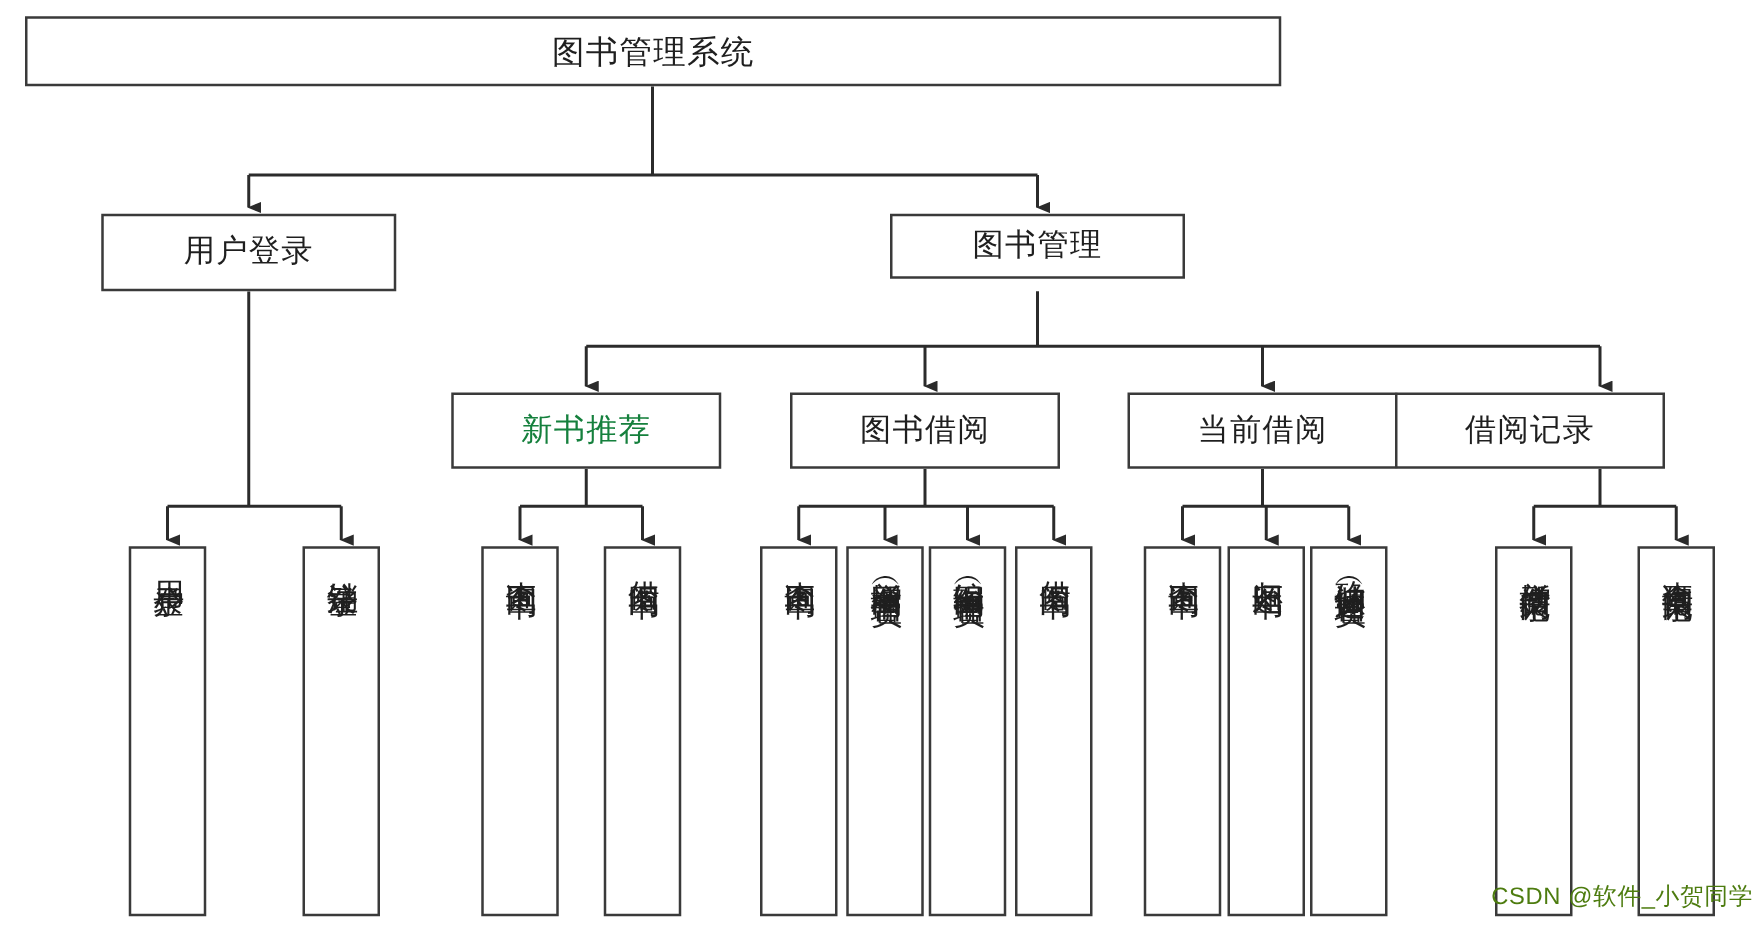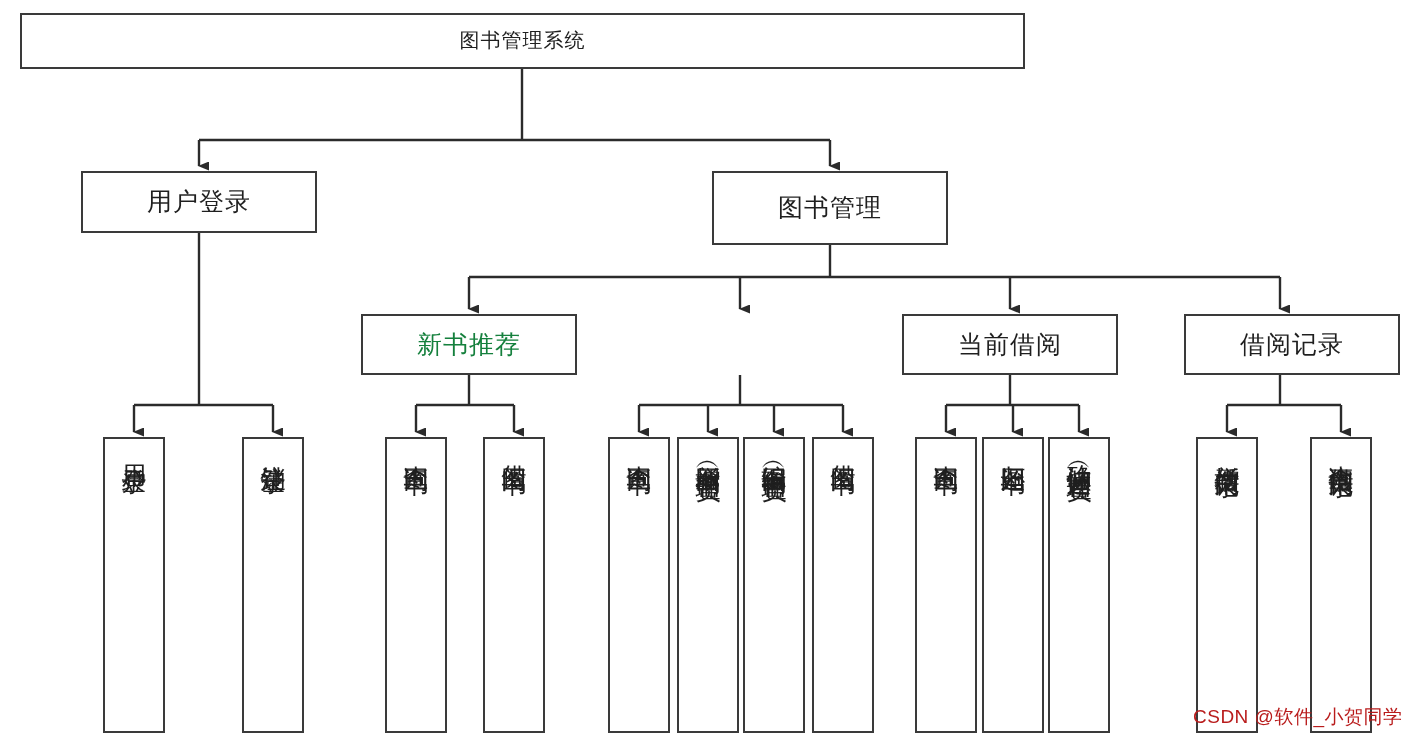"图书管理系统" .node.root .label { font-size: 20px -> 26px }
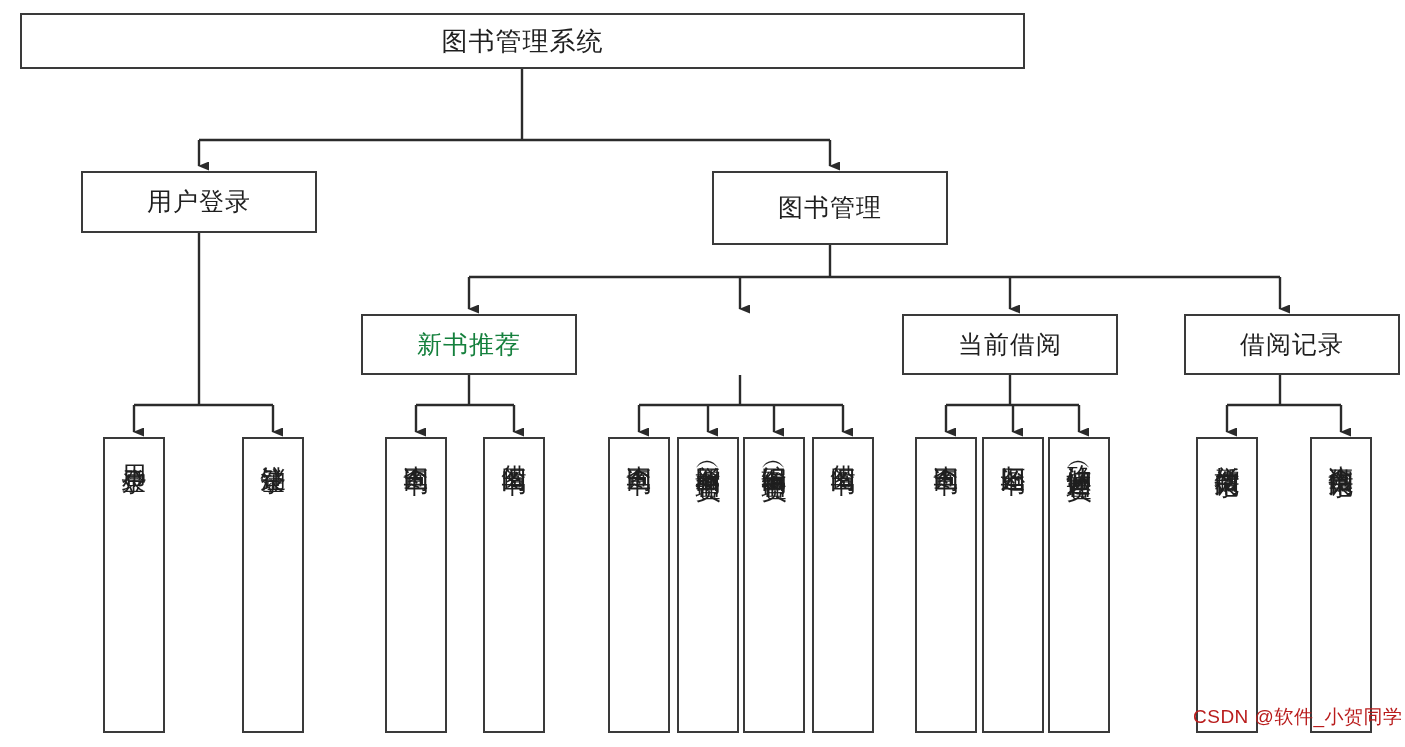"图书管理" div.node { height: 74px -> 52px }
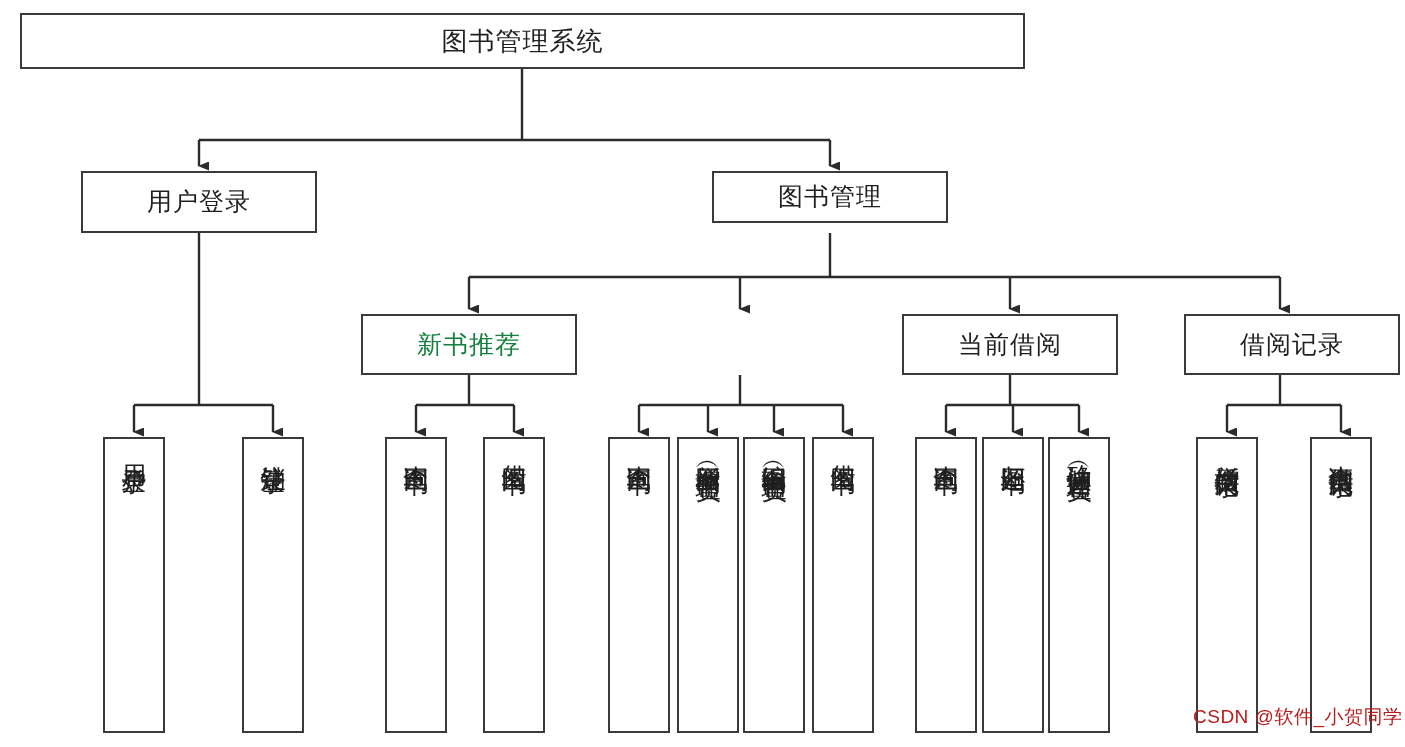"图书借阅" div.node { html: none -> <div> <span>图书借阅</span> </div> }
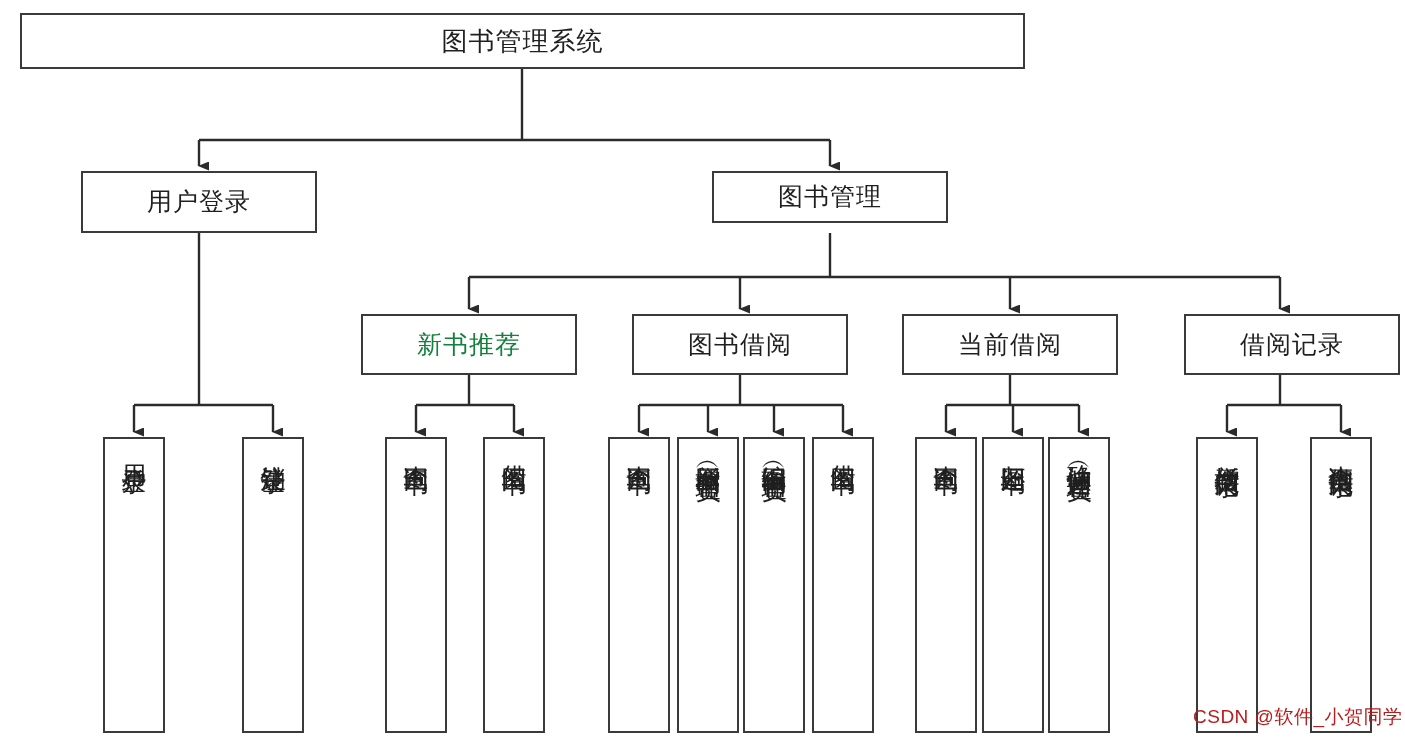"借阅记录" div.node { left: 1184px -> 1116px }
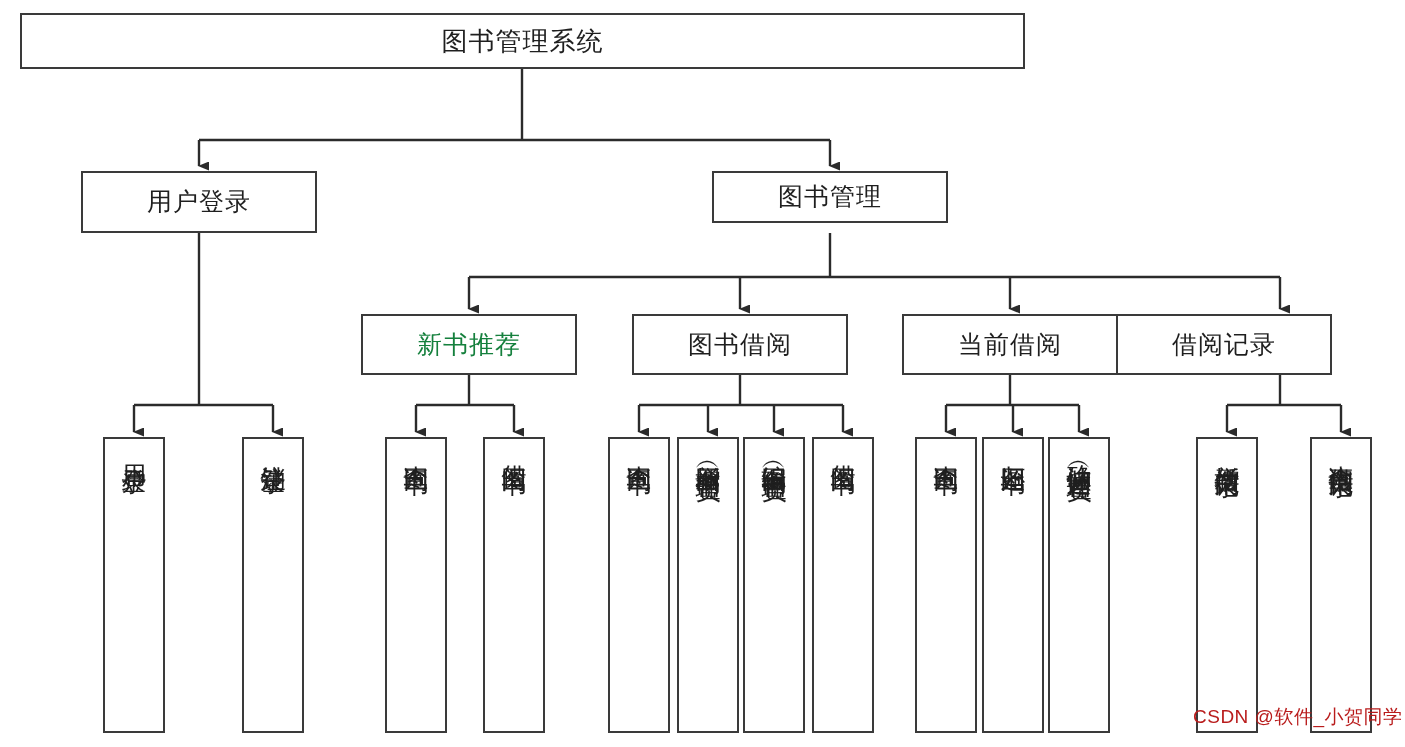"CSDN @软件_小贺同学" div.watermark { color: #b91c1c -> #4d7c0f }
